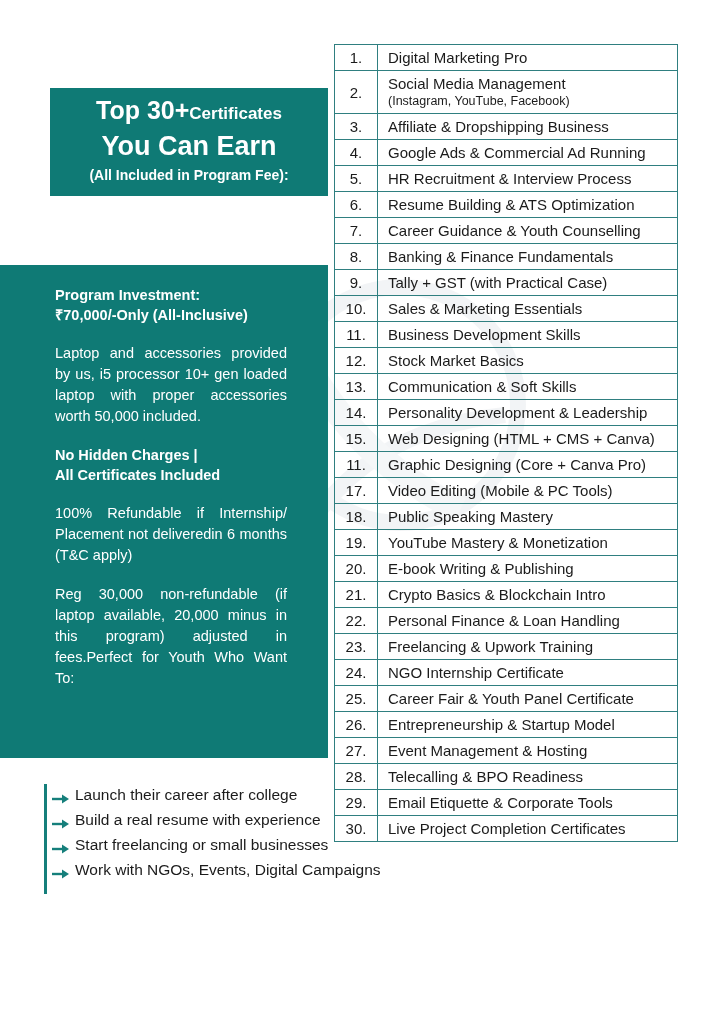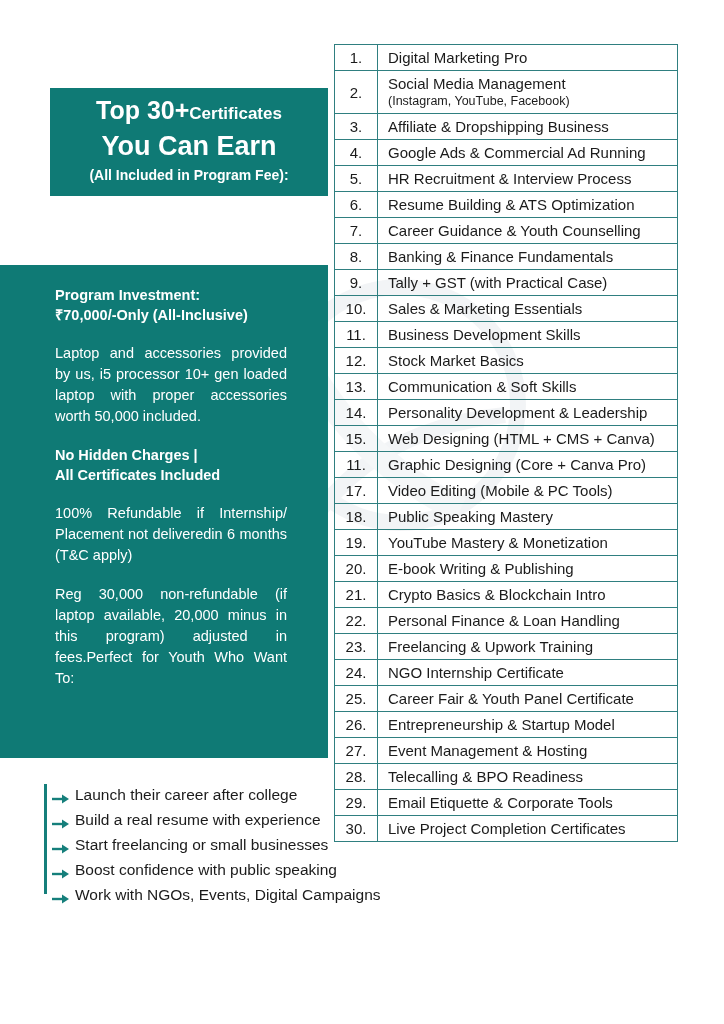"Boost confidence with public speaking" div.bullet-row { html: <div> <span> <svg> <path></path> <path></path> </svg> </span> <span>Boost confidence with public speaking</span> </div> -> none }
